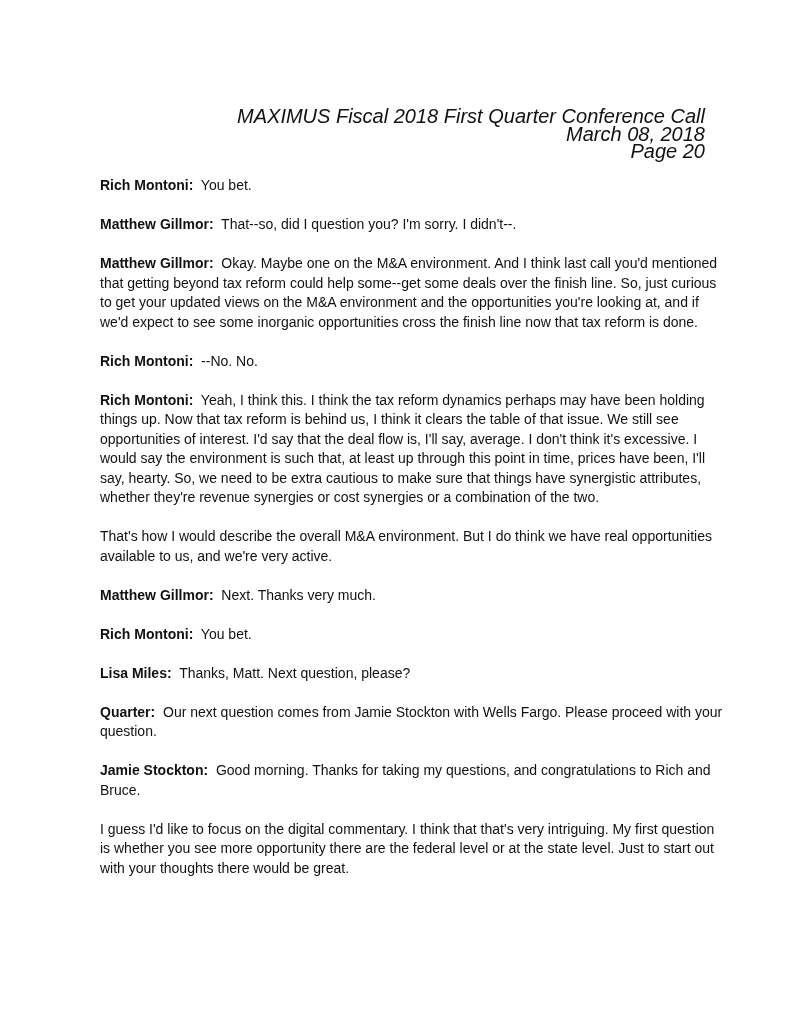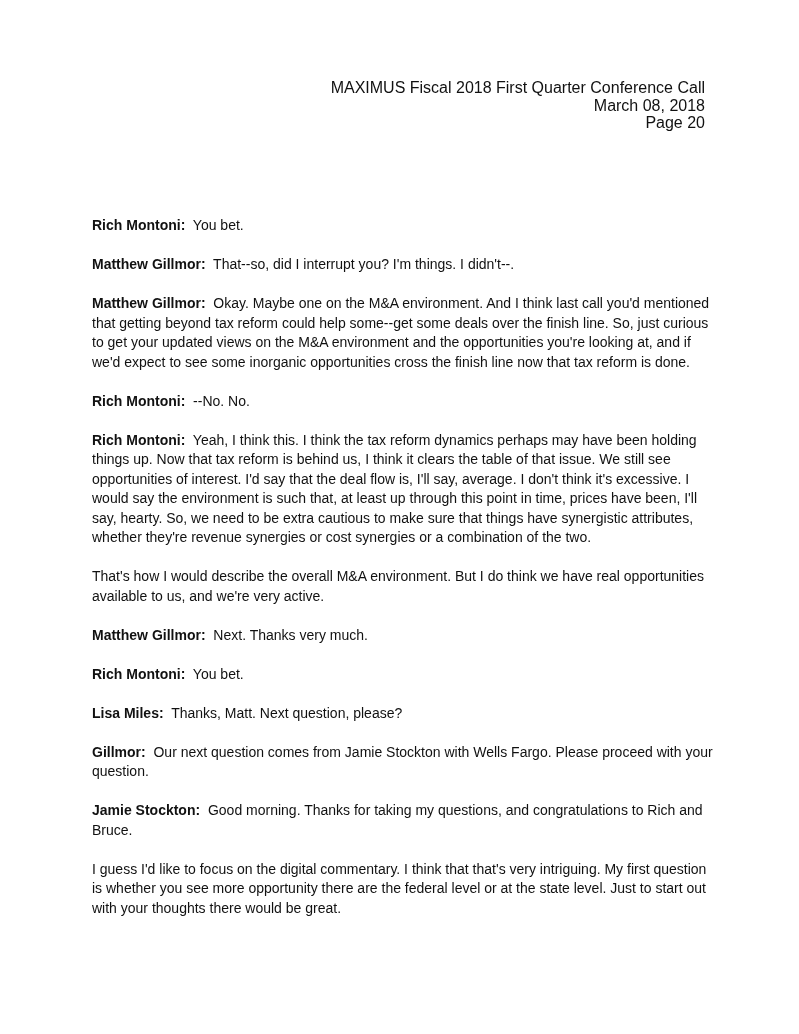"MAXIMUS Fiscal 2018 First Quarter" .header { font-size: 16px -> 20px; font-style: none -> italic; top: 79px -> 108px }
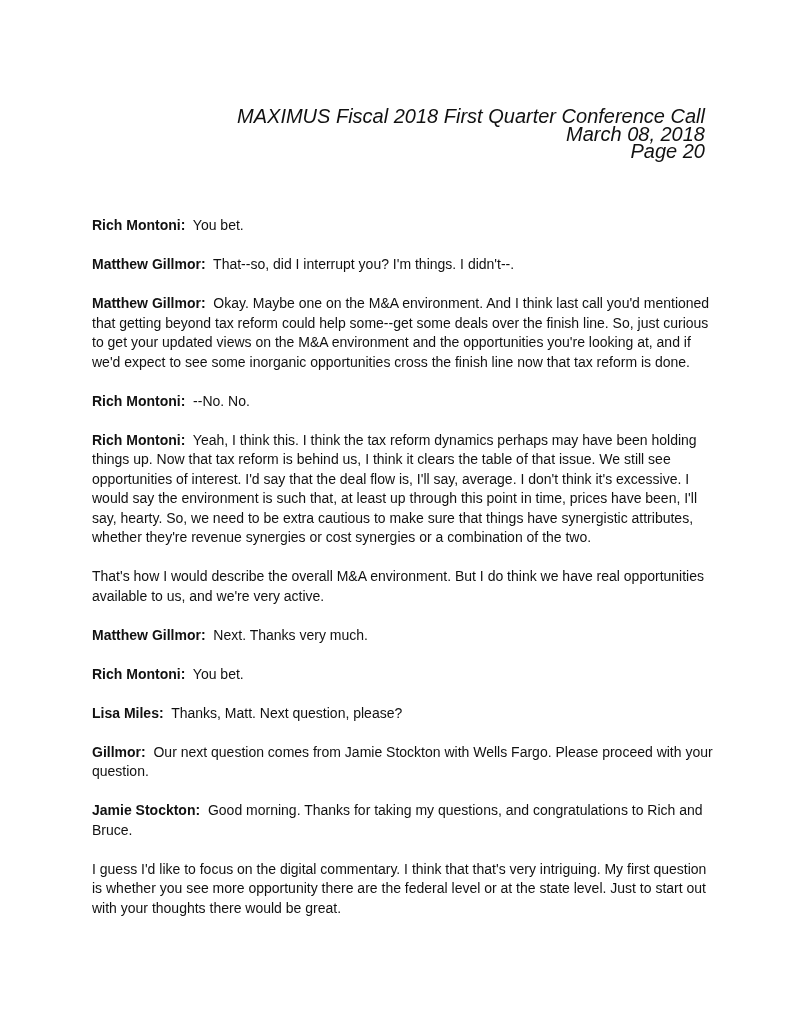"Rich Montoni: You bet." .content { left: 92px -> 100px; margin-top: 40px -> none }
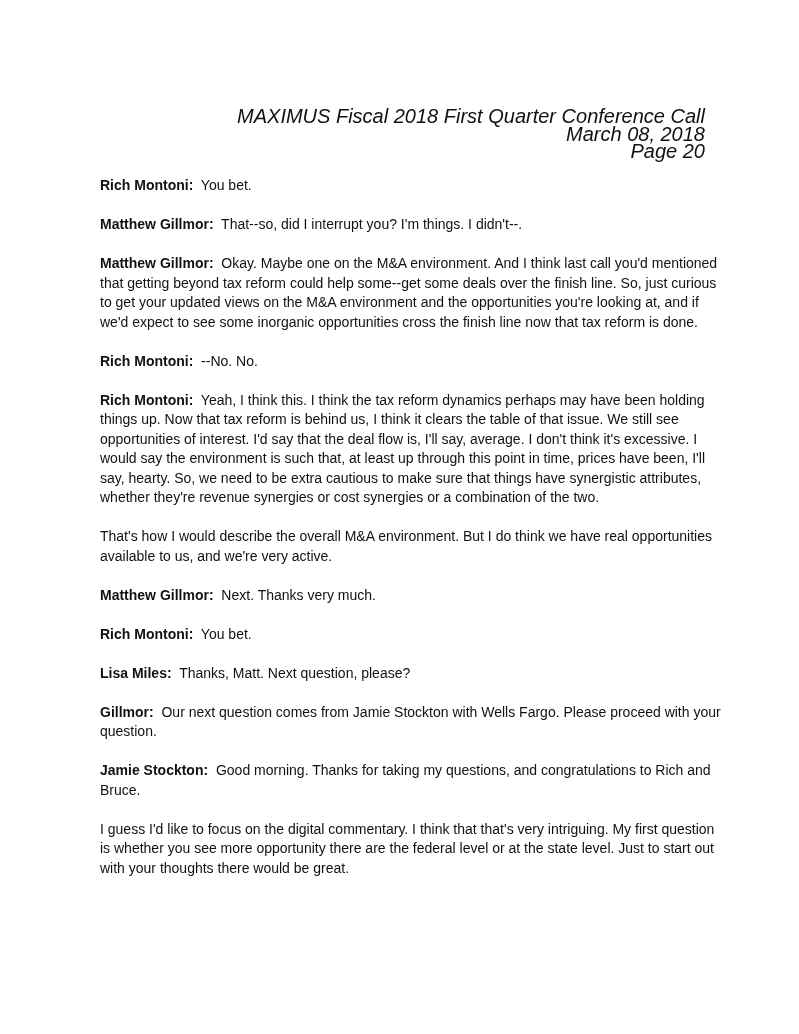"That--so, did I interrupt you?" span { text: interrupt you?  I'm things -> question you?  I'm sorry }
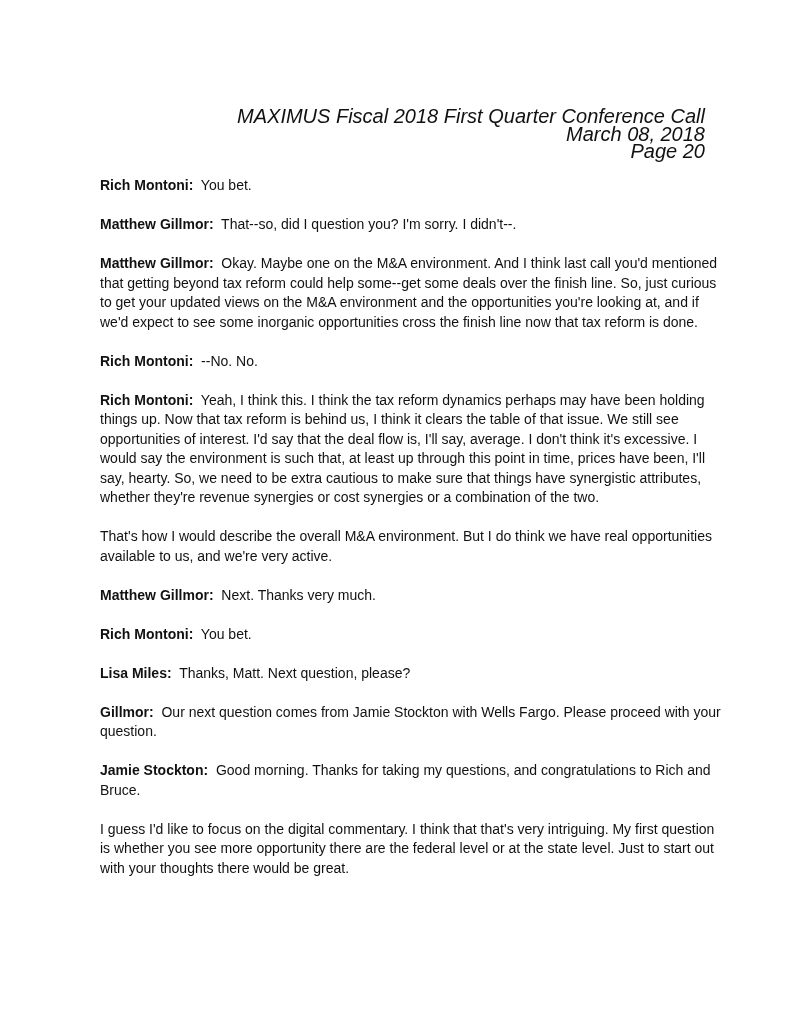"Gillmor:" span.speaker { text: Gillmor -> Quarter }
